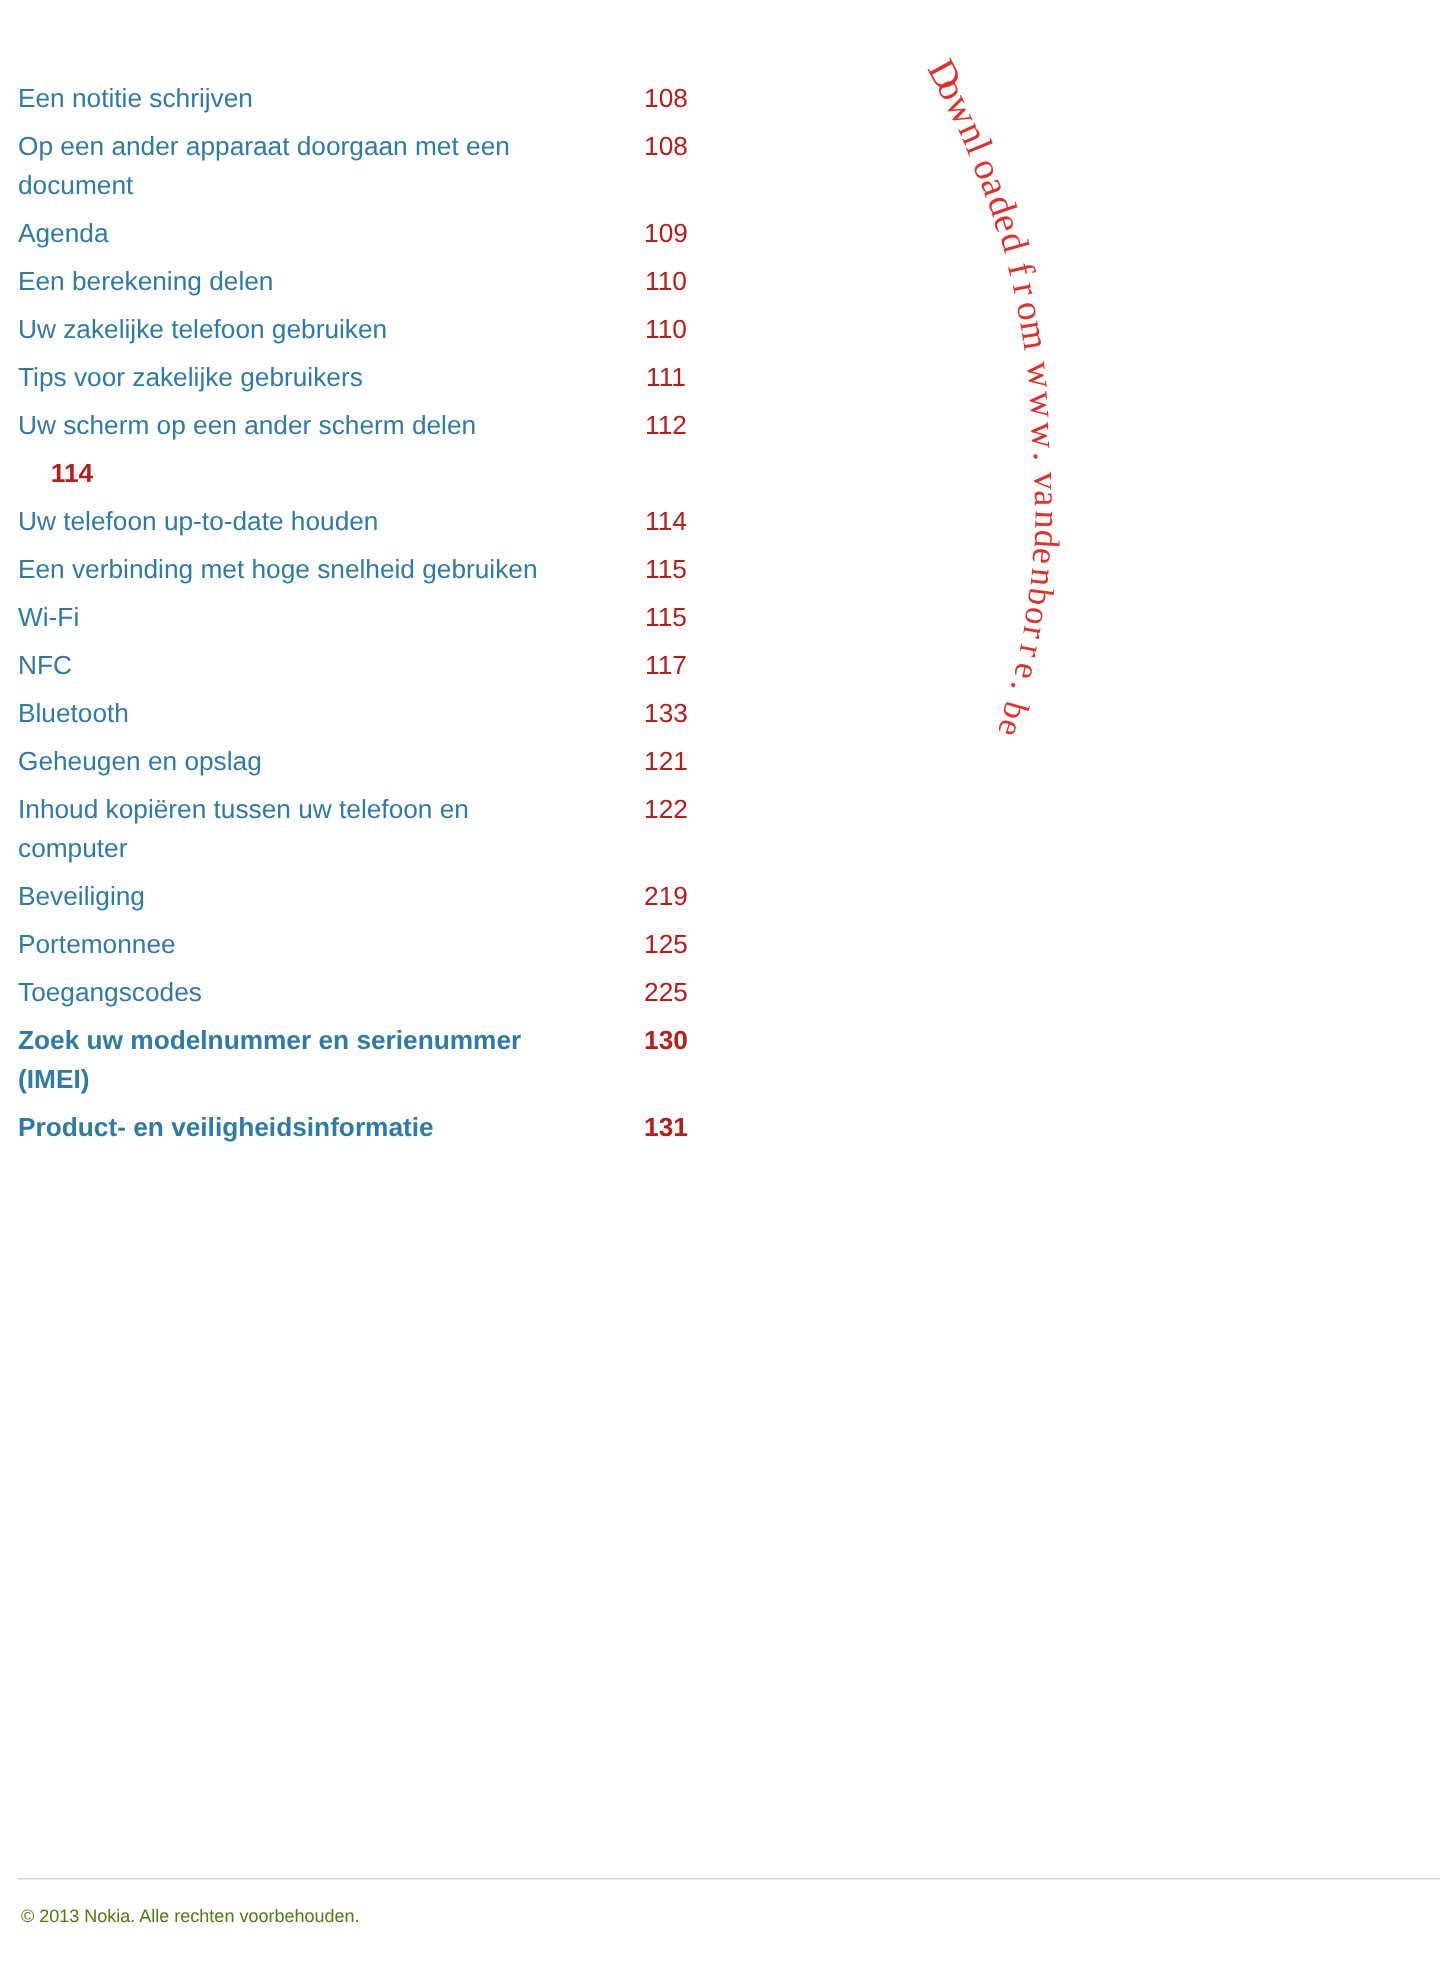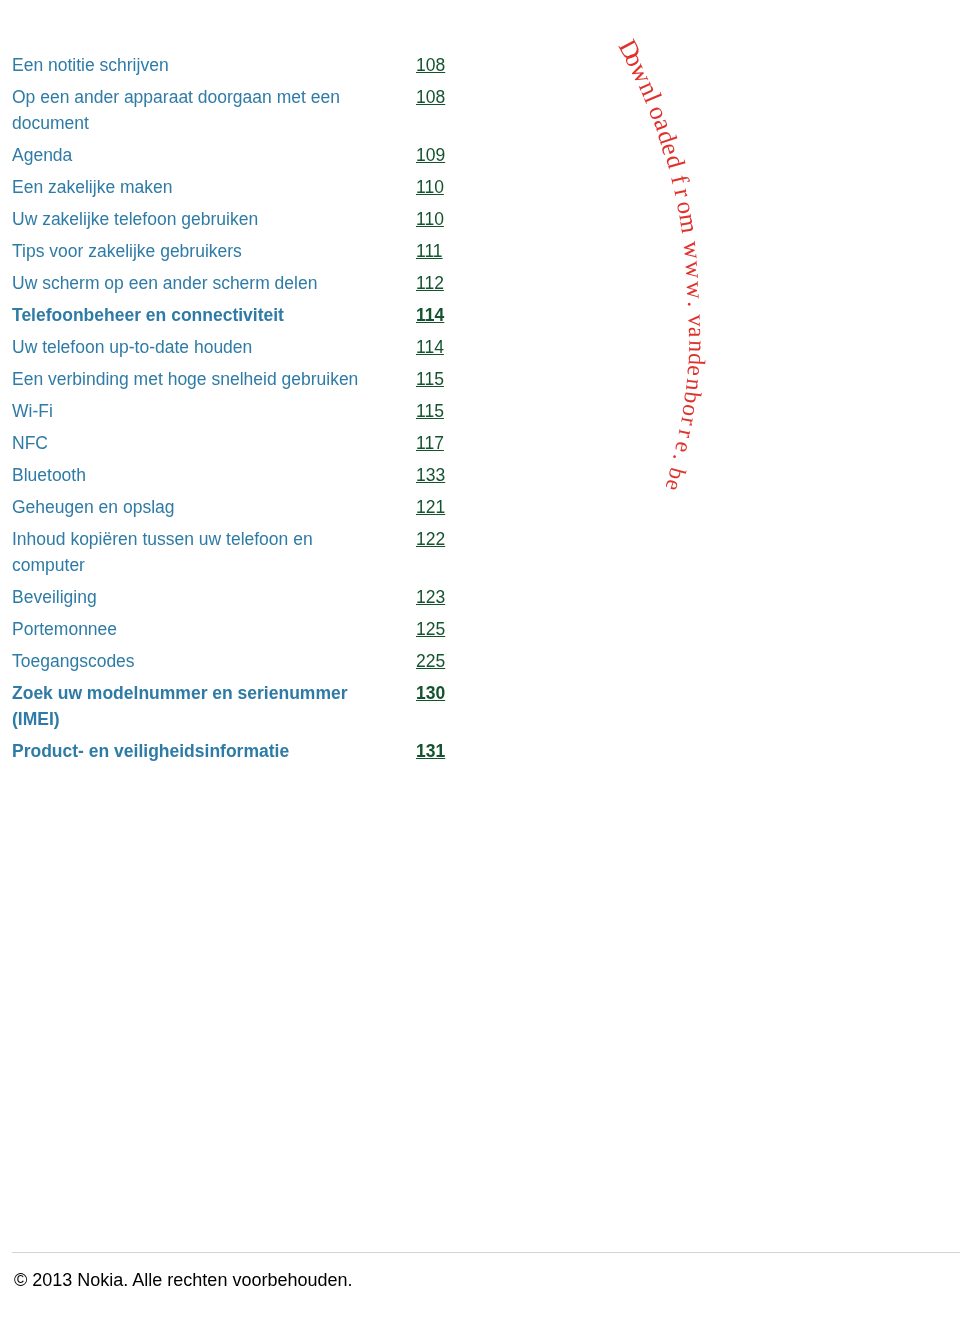"108" .toc-page { color: #14532d -> #b91c1c; text-align: left -> center; text-decoration: underline -> none }
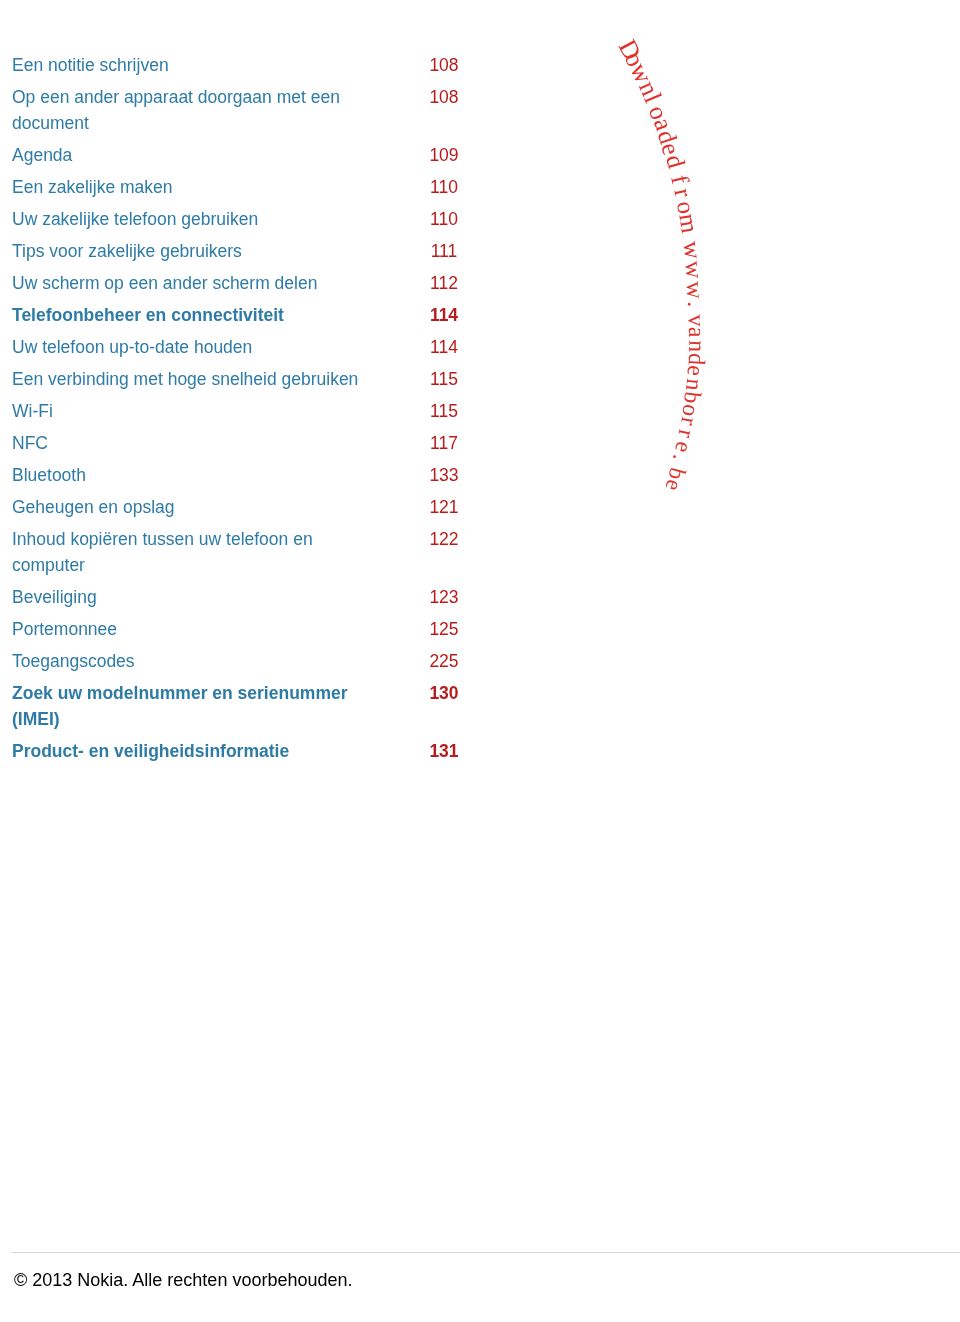"Een zakelijke maken" div.toc-title { text: zakelijke maken -> berekening delen }
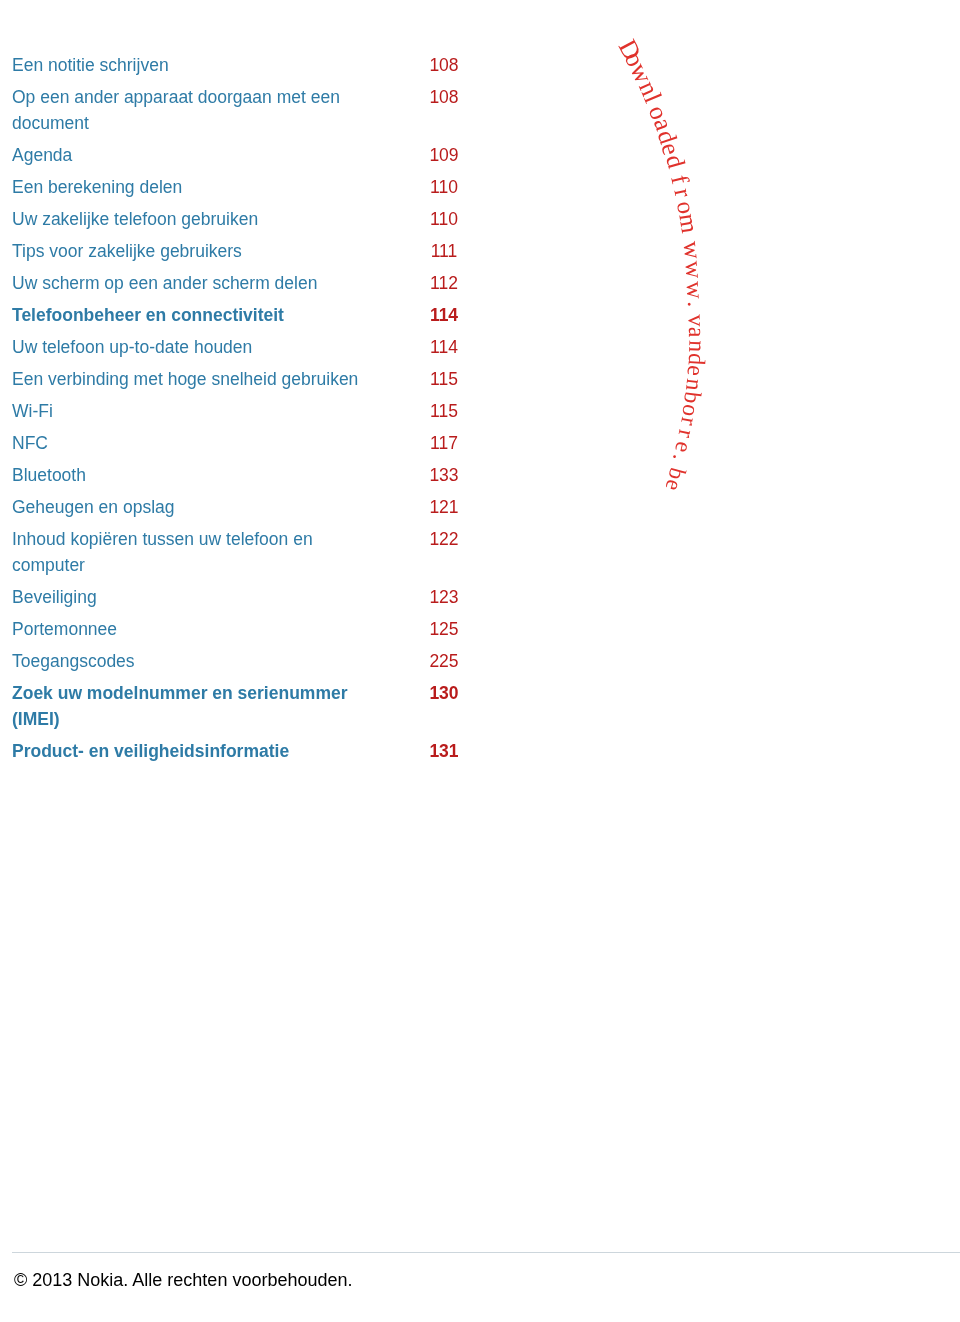"Telefoonbeheer en connectiviteit" div.toc-title { html: <div>Telefoonbeheer en connectiviteit</div> -> none }
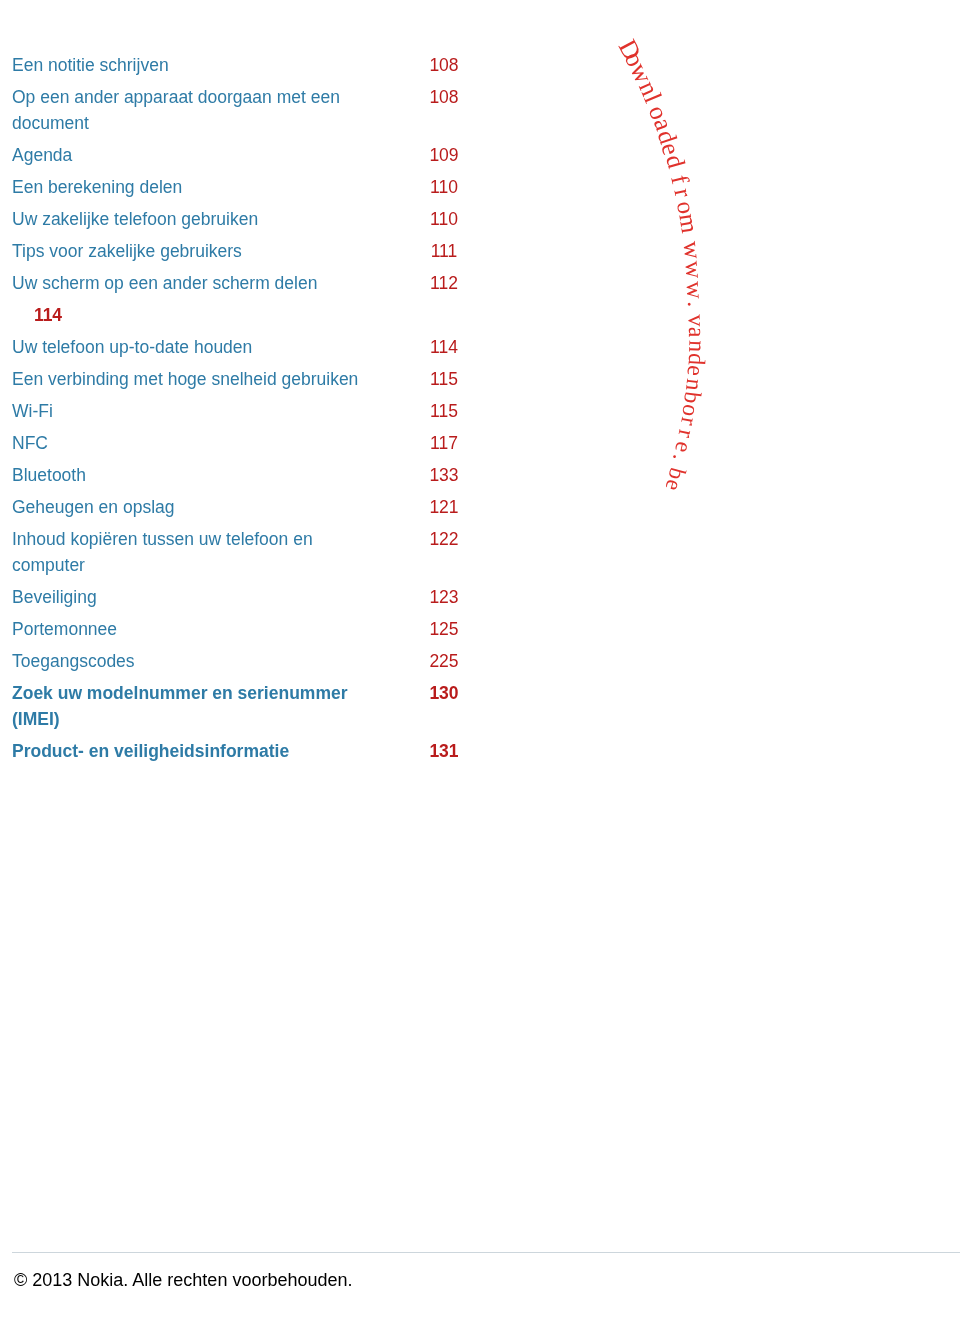"123" div.toc-page { text: 123 -> 219 }
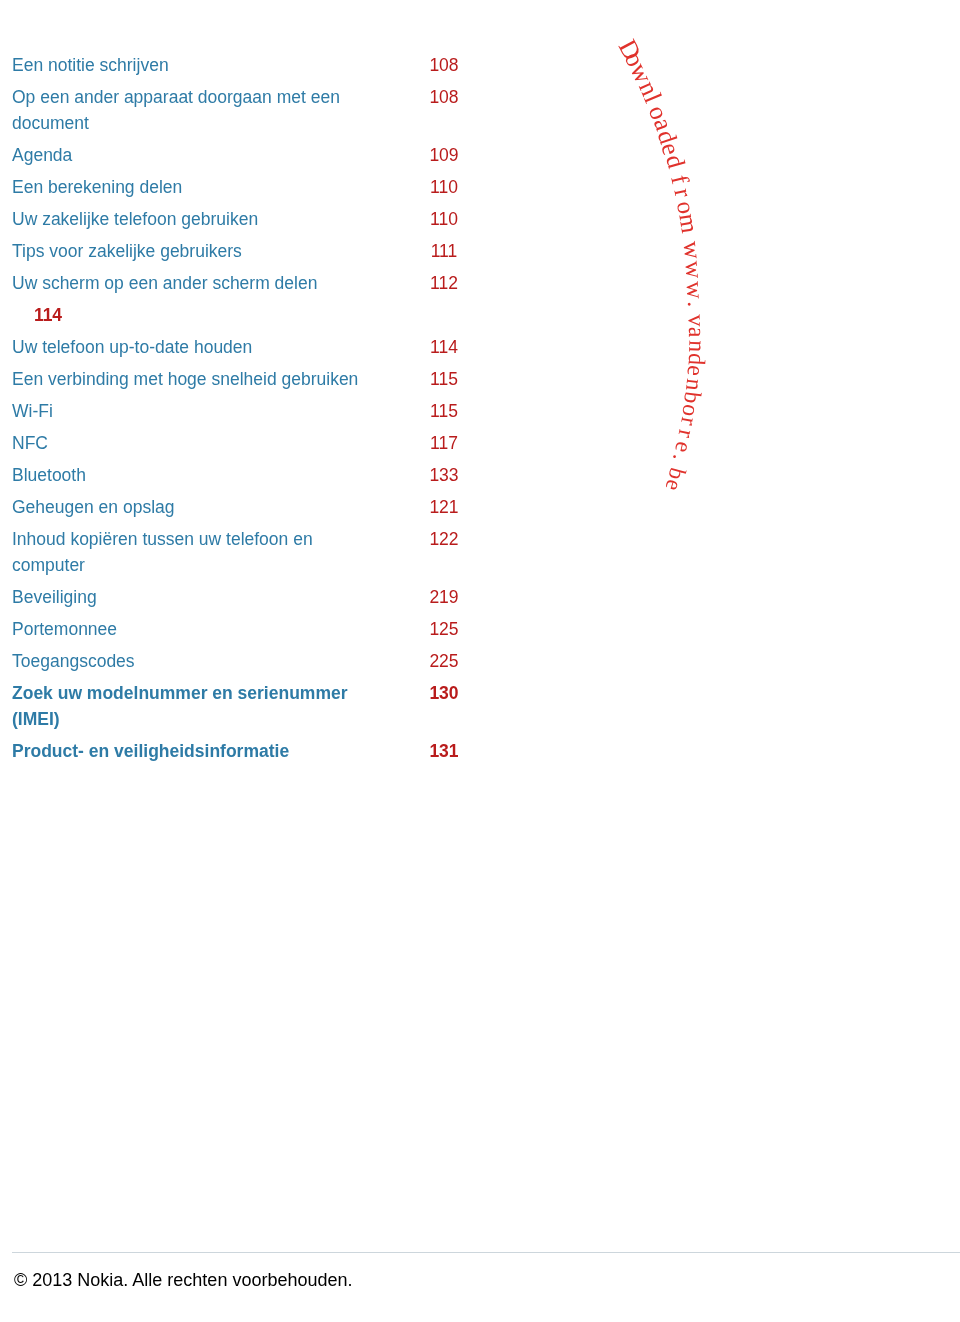"© 2013 Nokia. Alle rechten" .footer-text { color: #000000 -> #4d7c0f; font-size: 18px -> 12px }
